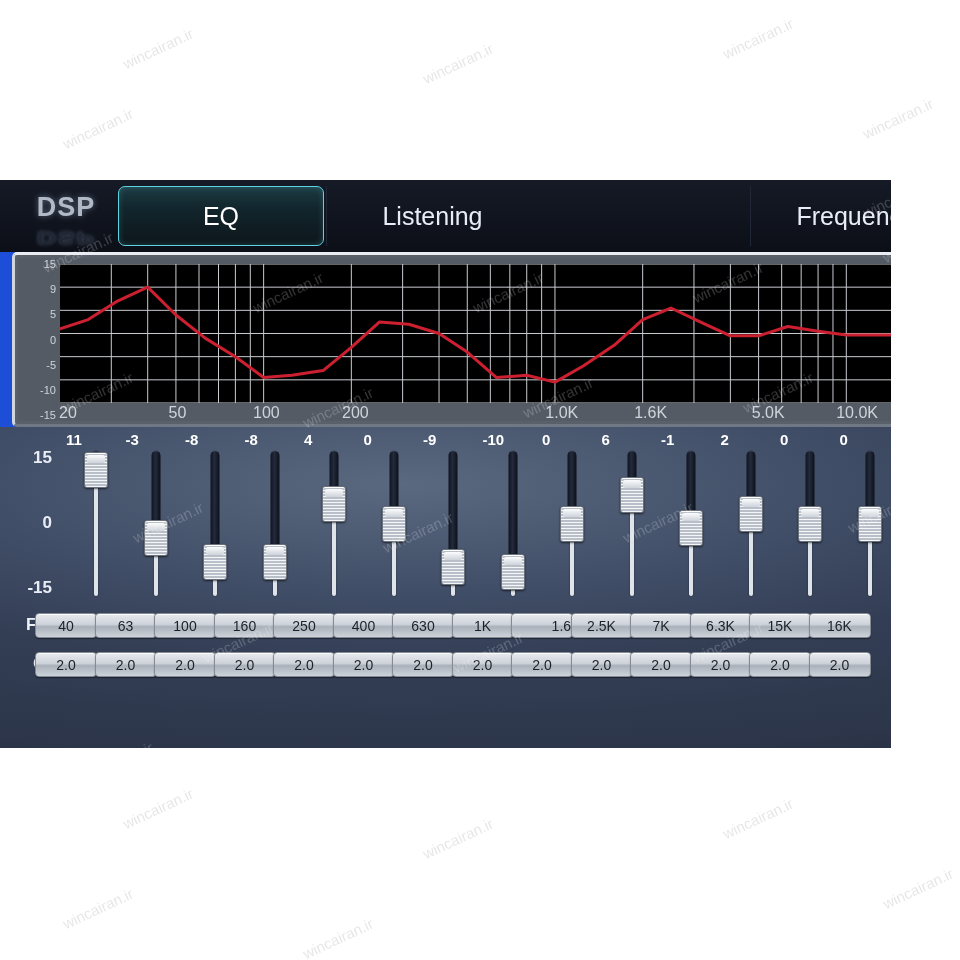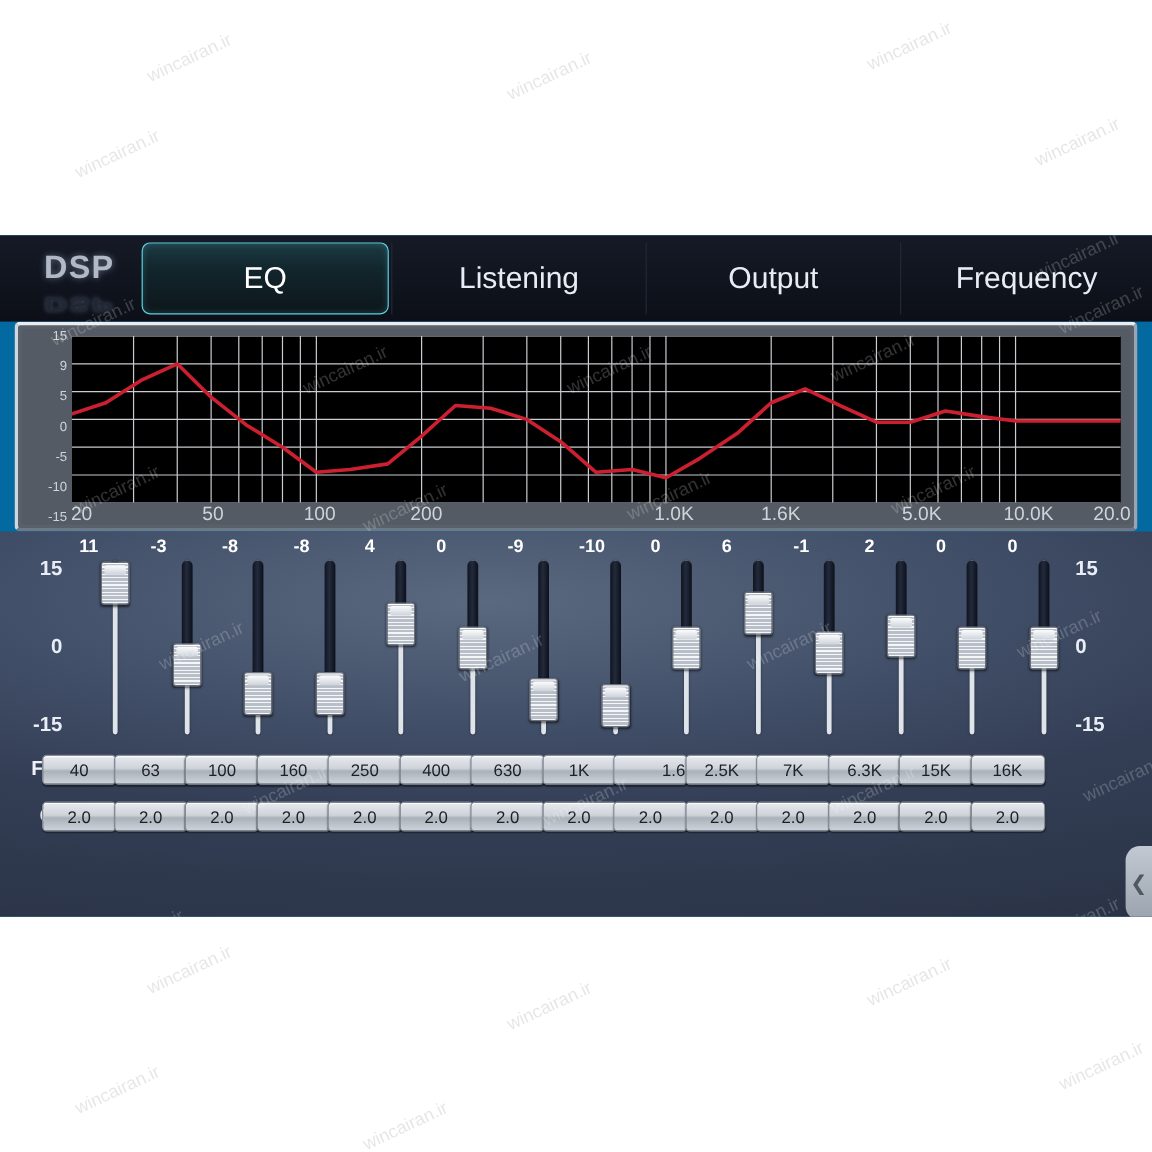"DSP" .device { background: #0369a1 -> #1d4ed8; top: 196px -> 180px; width: 960px -> 891px }
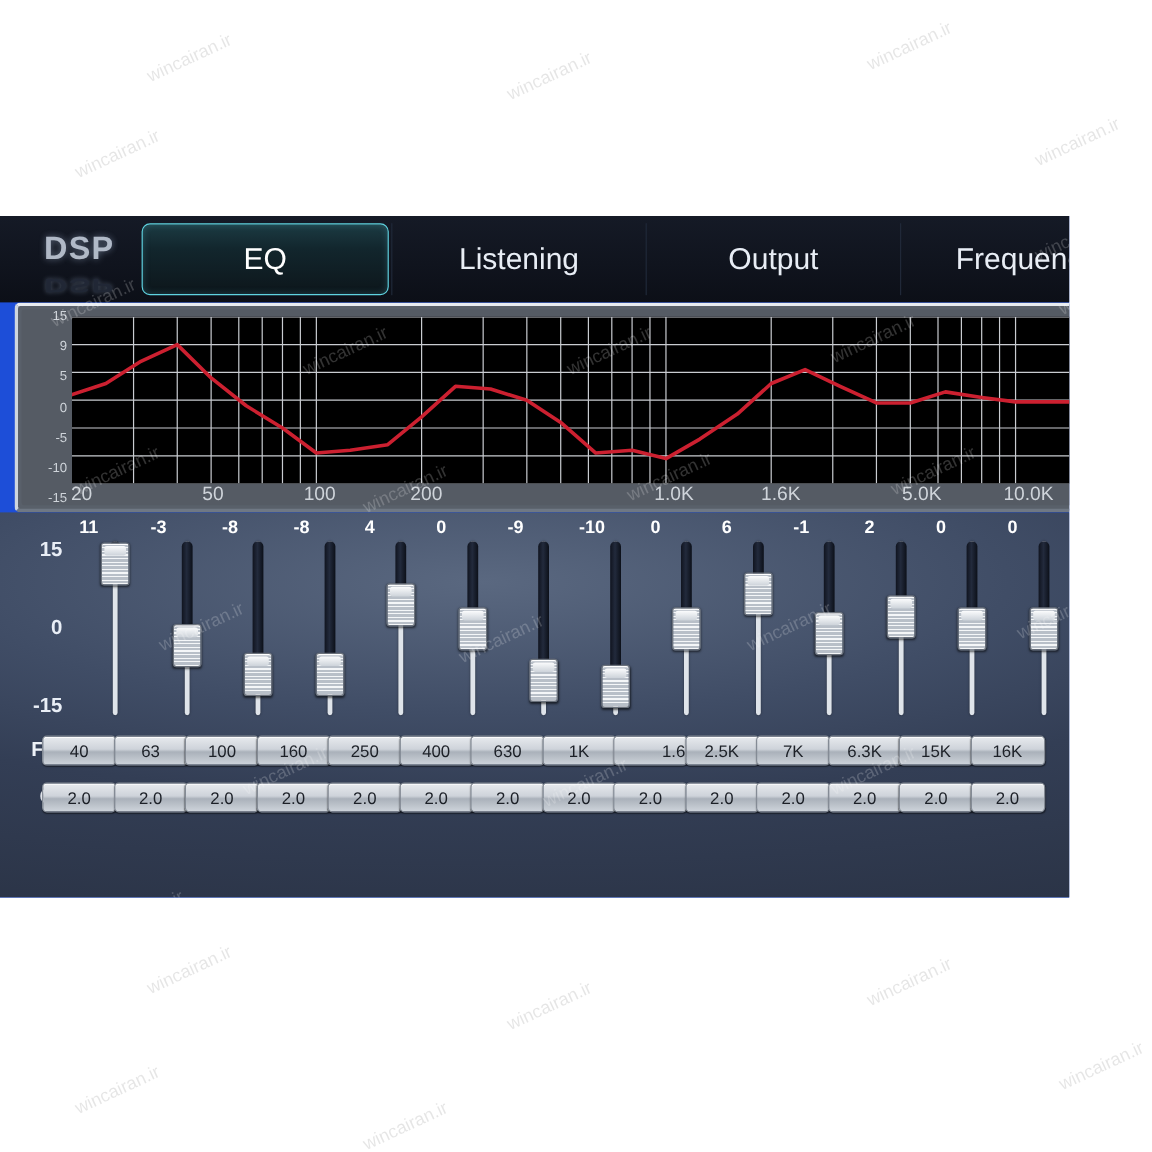"Output" div.tab { html: <div> <span>Output</span> </div> -> none }
